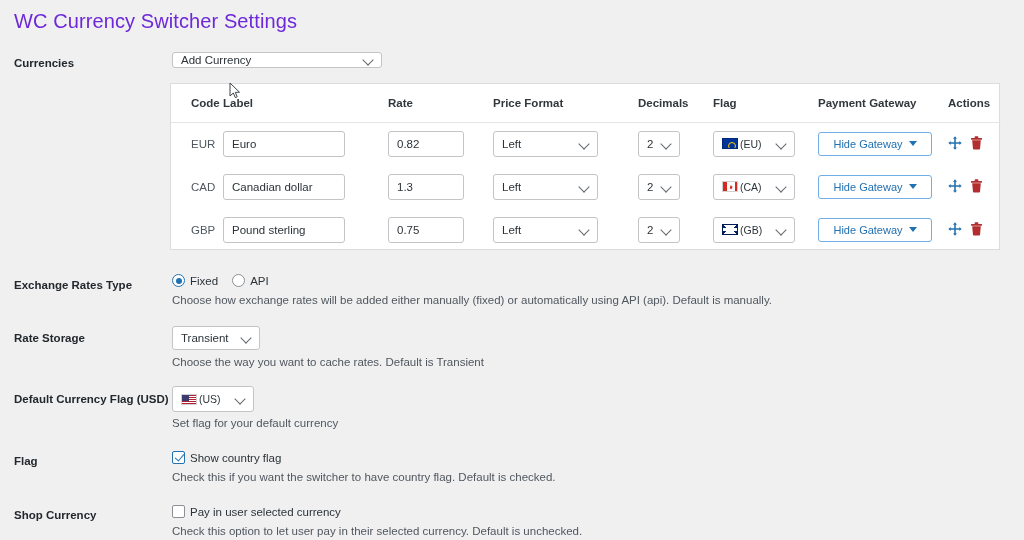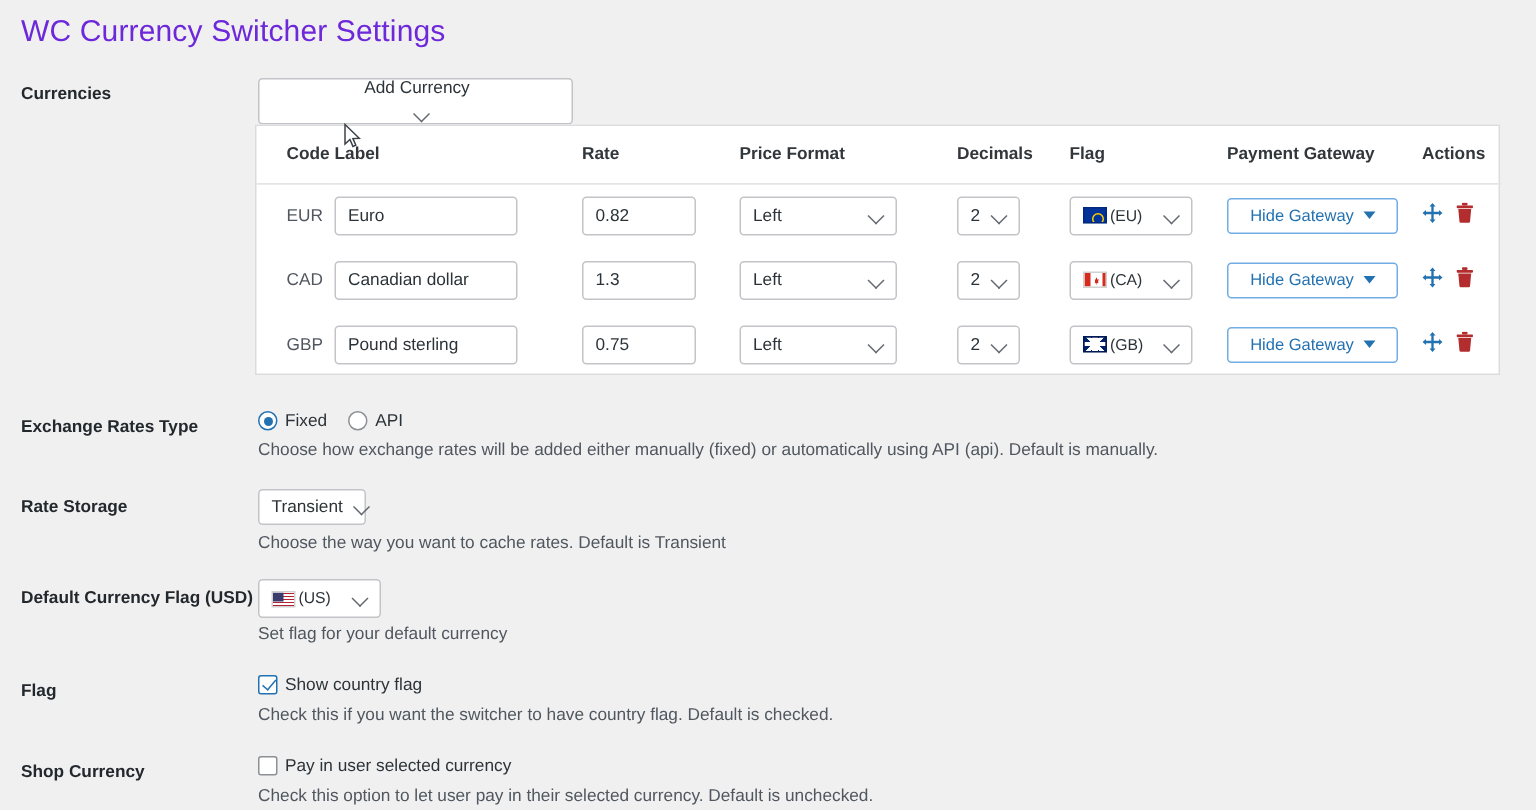"Add Currency" #add-currency-select { flex-direction: column -> none; height: 31px -> 16px }
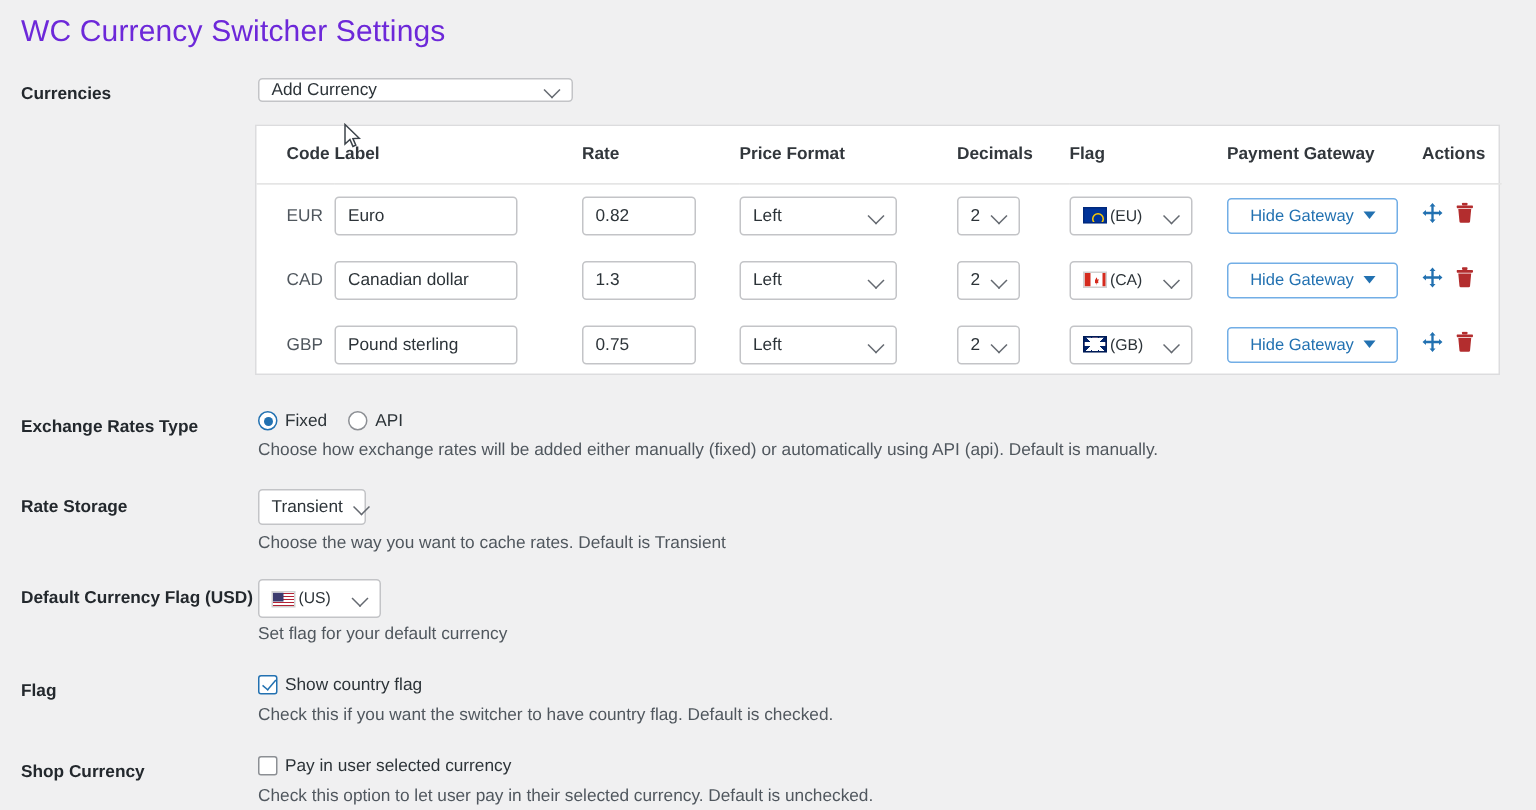"Transient" div.select { width: 72px -> 88px }
